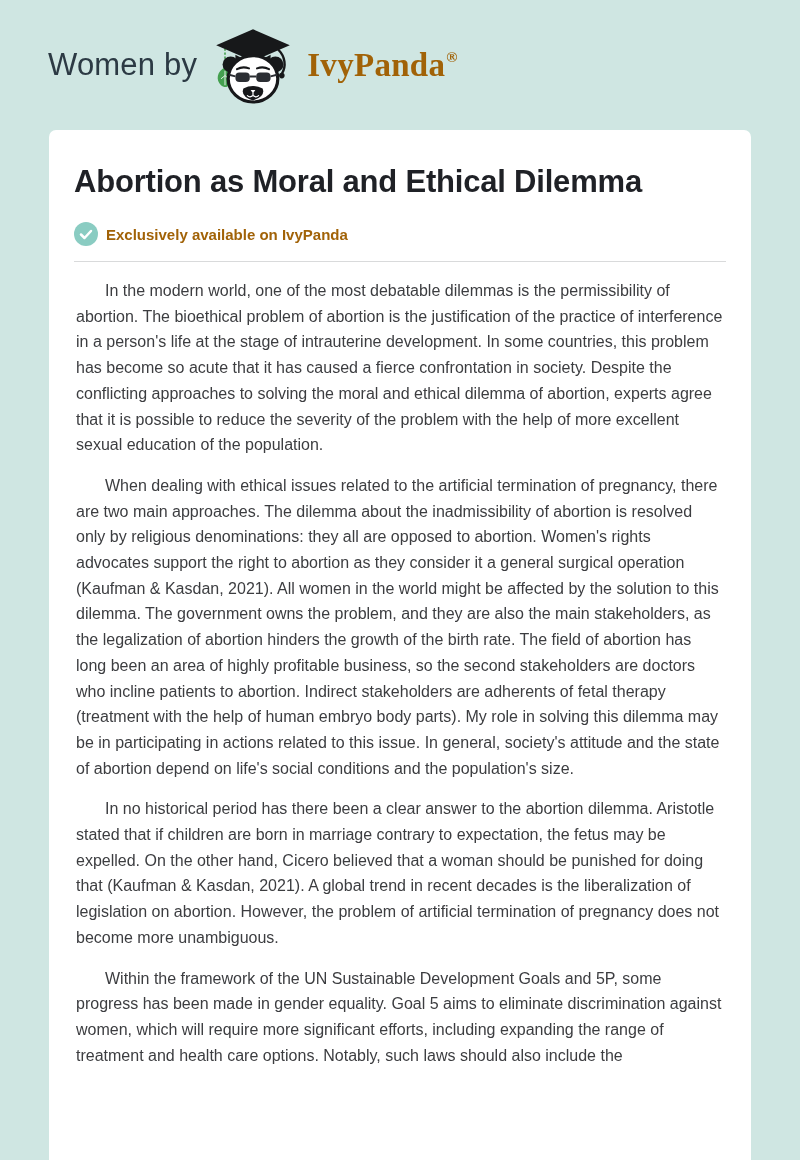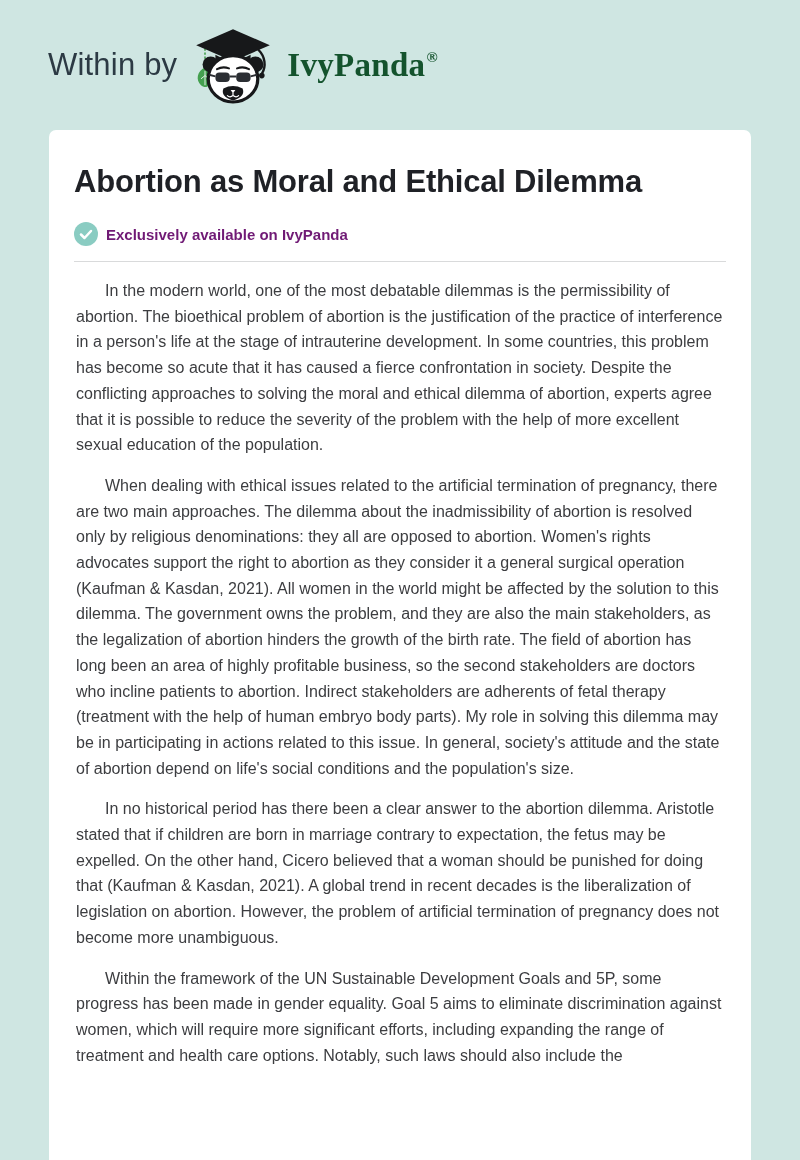"Within by" span.essay-by { text: Within -> Women }
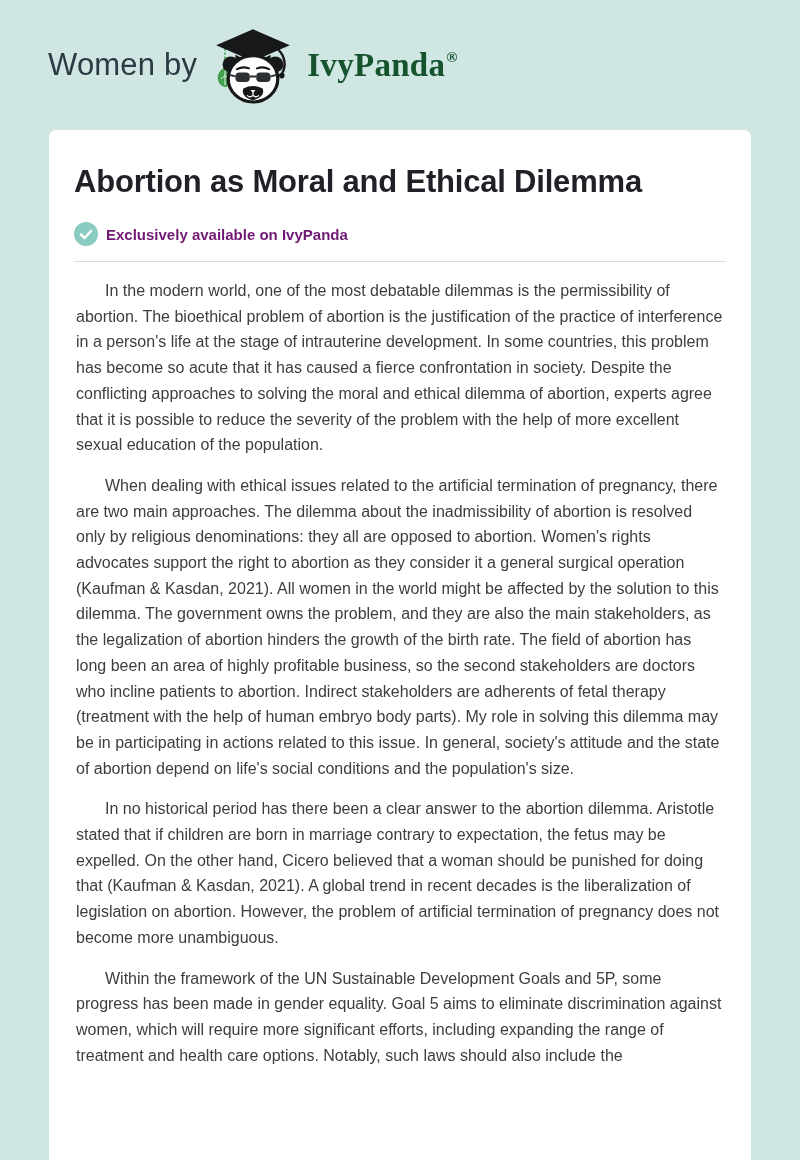"IvyPanda®" .brand { color: #14532d -> #a16207 }
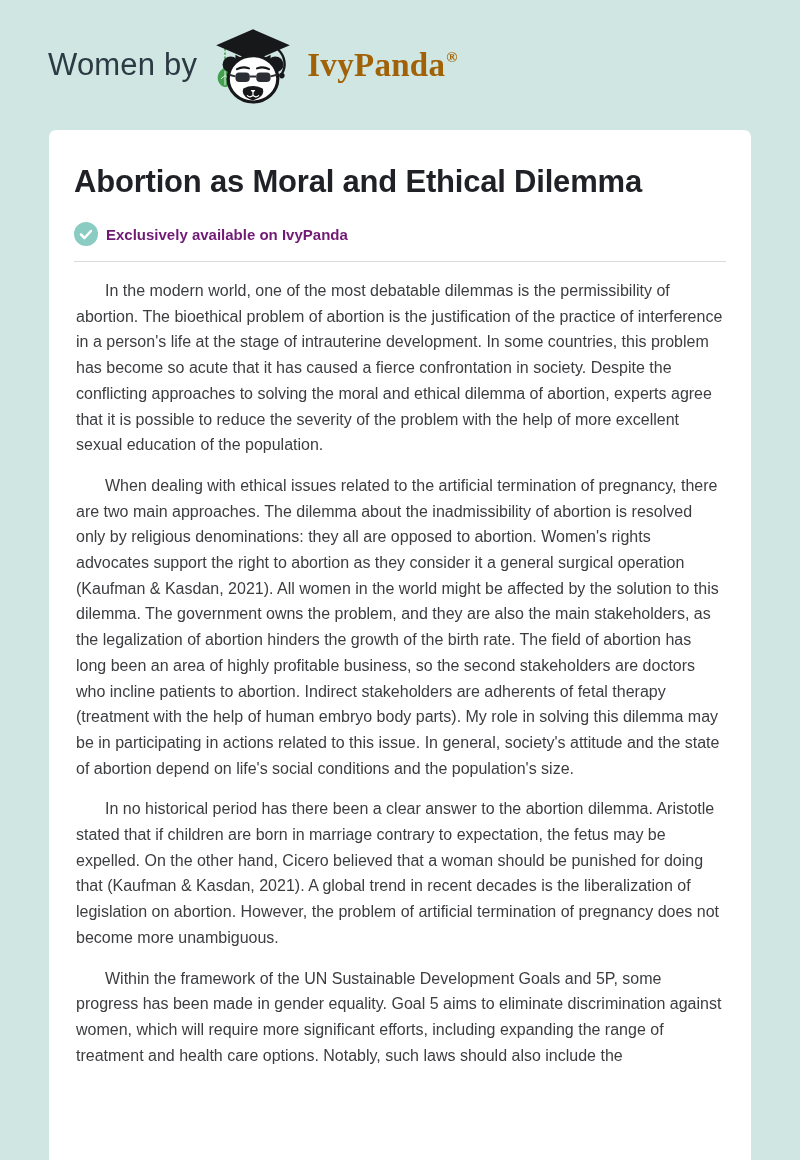"Exclusively available on IvyPanda" .avail-text { color: #701a75 -> #a16207 }
